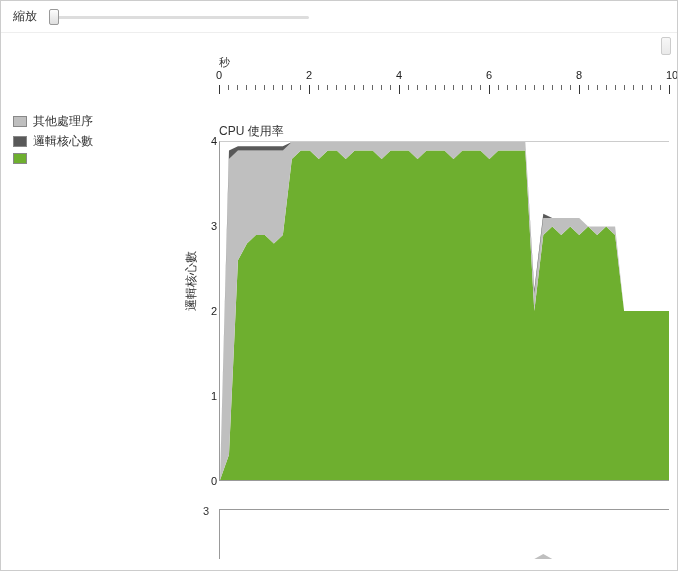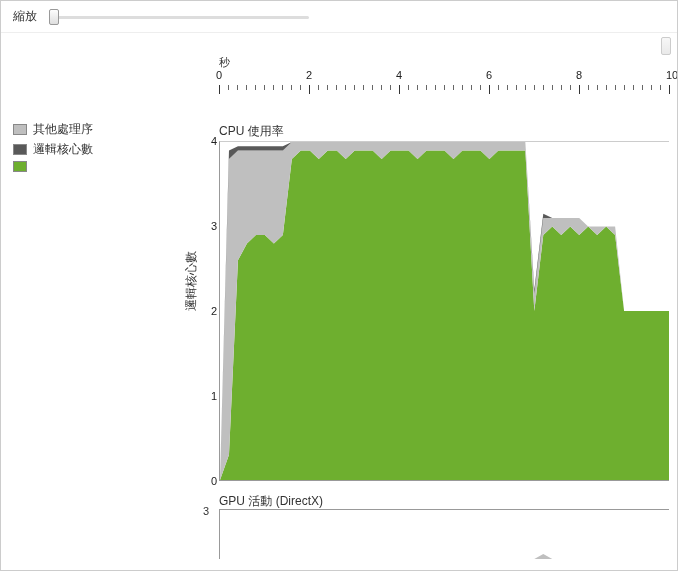"其他處理序" .side { top: 60px -> 52px }
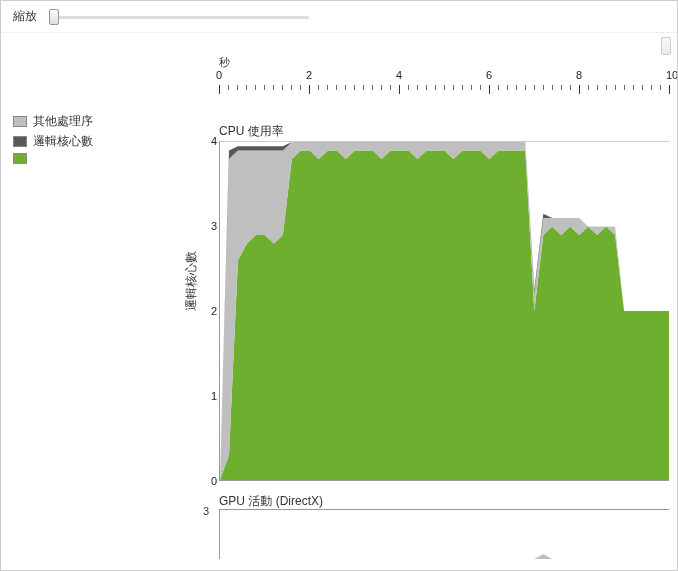"GPU 活動 (DirectX)" div.gpu-title { html: <div>GPU 活動 (DirectX)</div> -> none }
